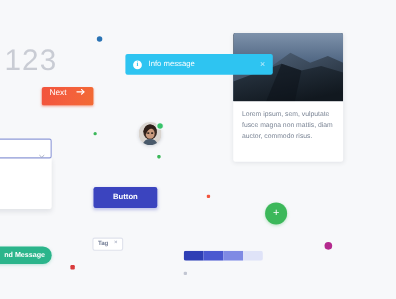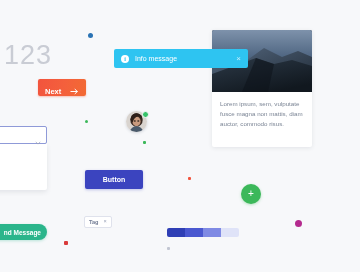"Next" .next-btn { align-items: flex-end -> flex-start; font-weight: 700 -> 400 }
